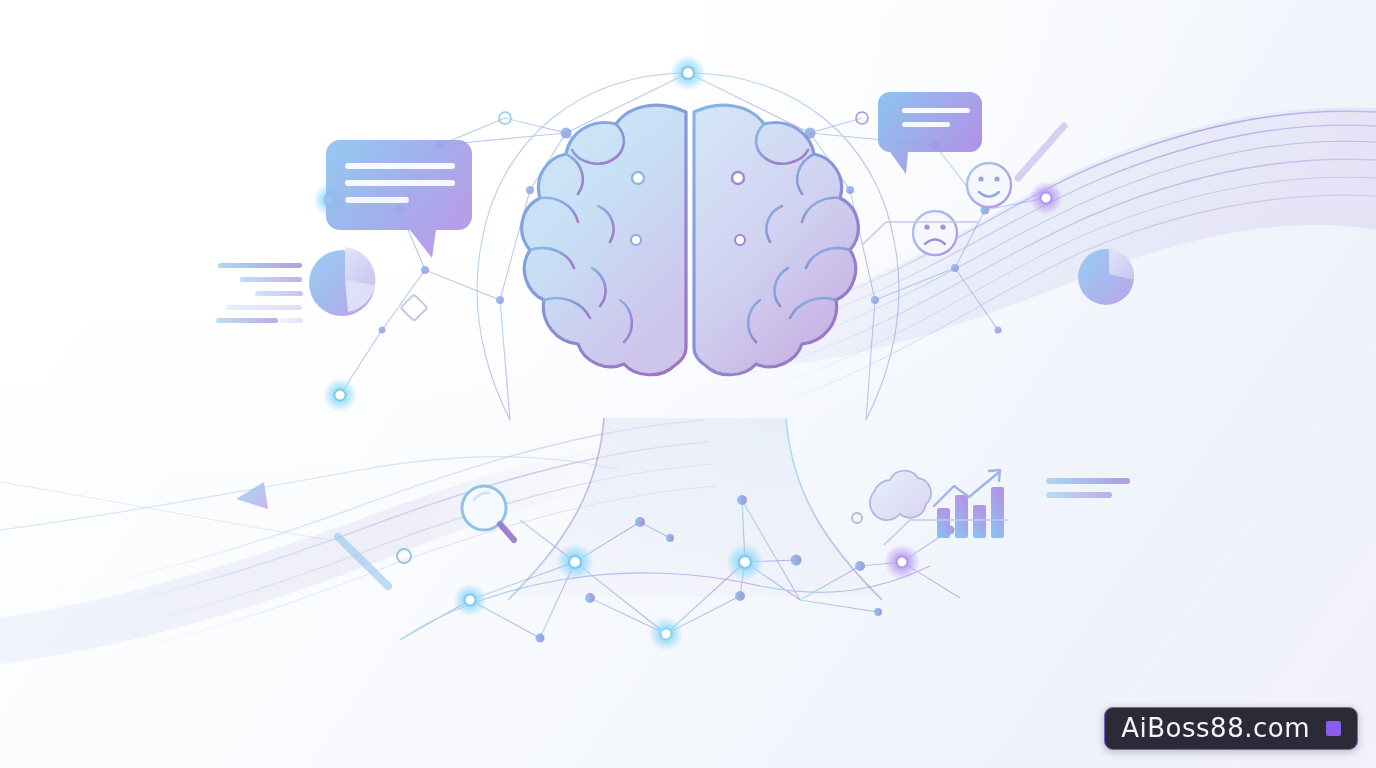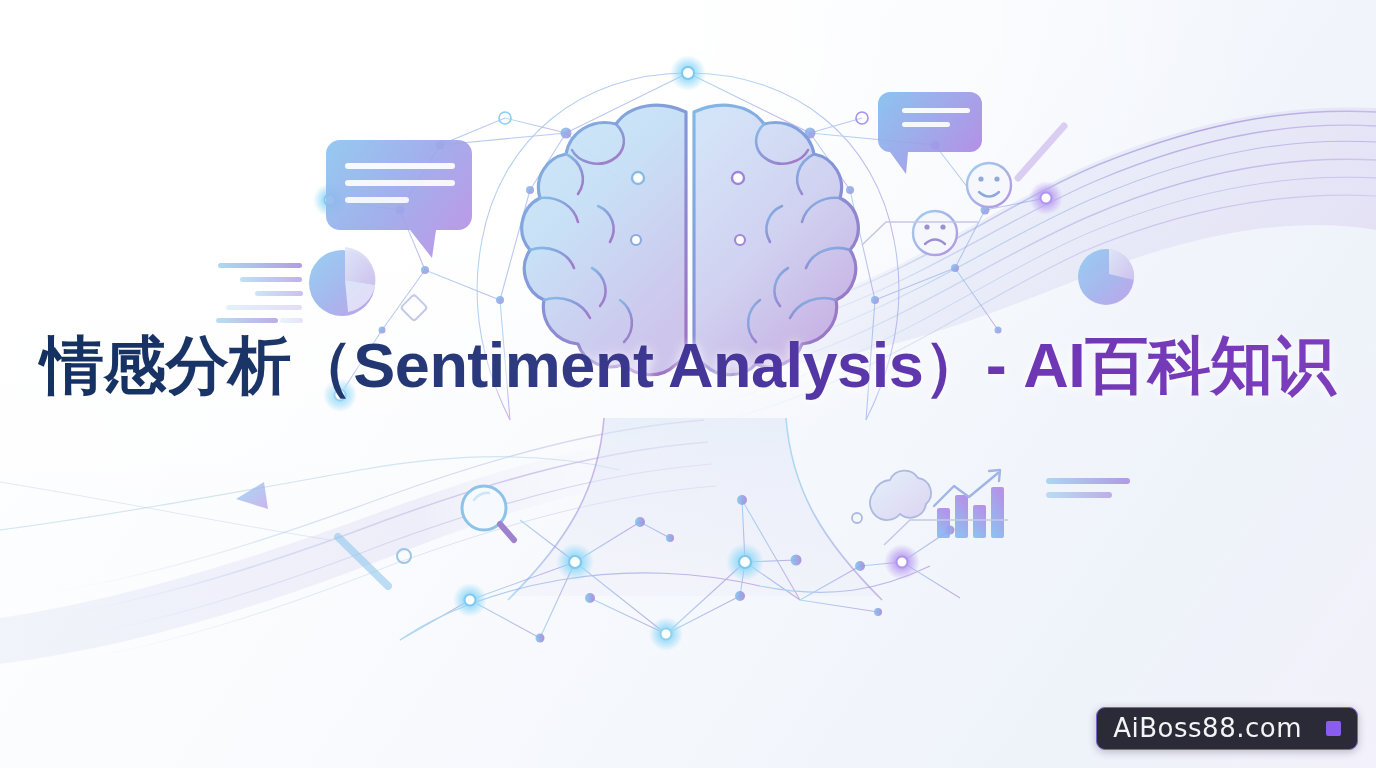"情感分析（Sentiment Analysis）- AI百科知识" h1 { html: <h1>情感分析（Sentiment Analysis）- AI百科知识</h1> -> none }
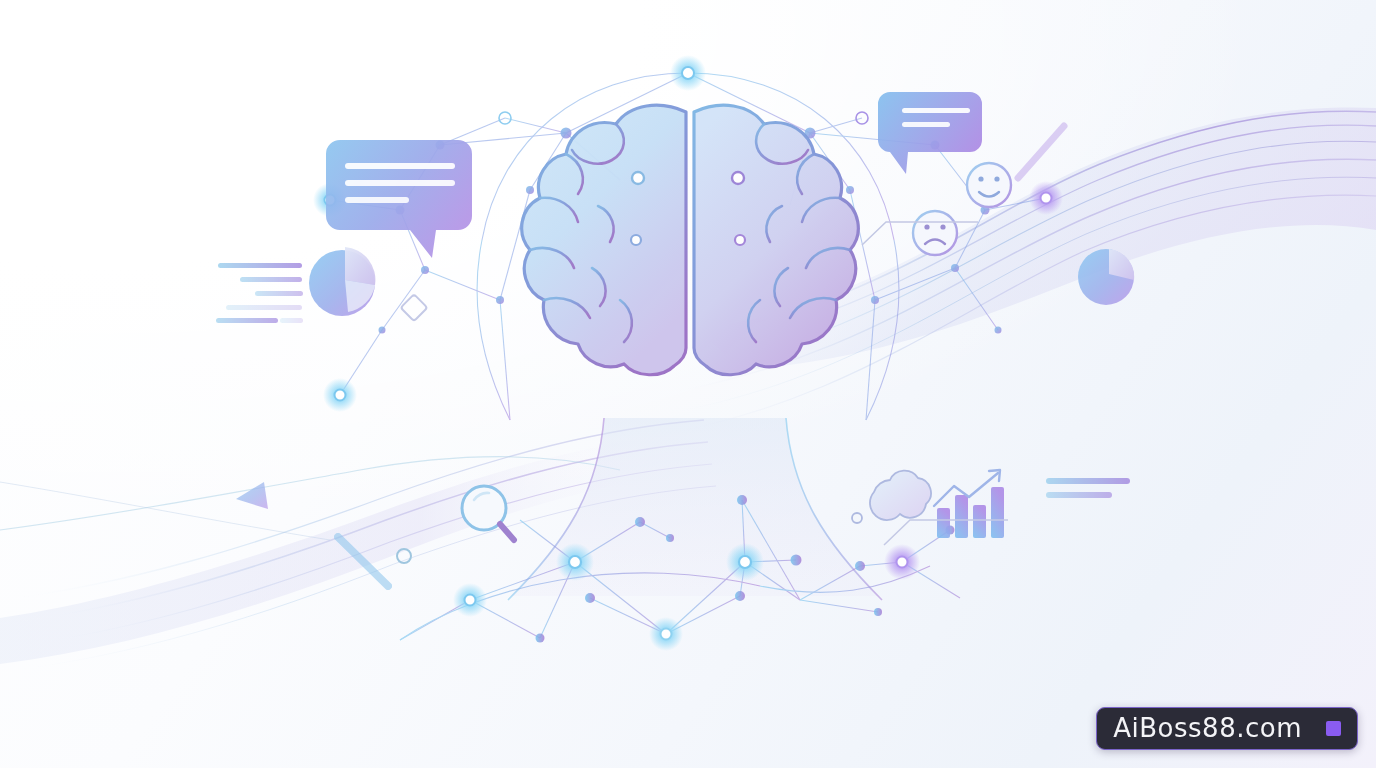"AiBoss88.com" #watermark { gap: 24px -> 16px }
